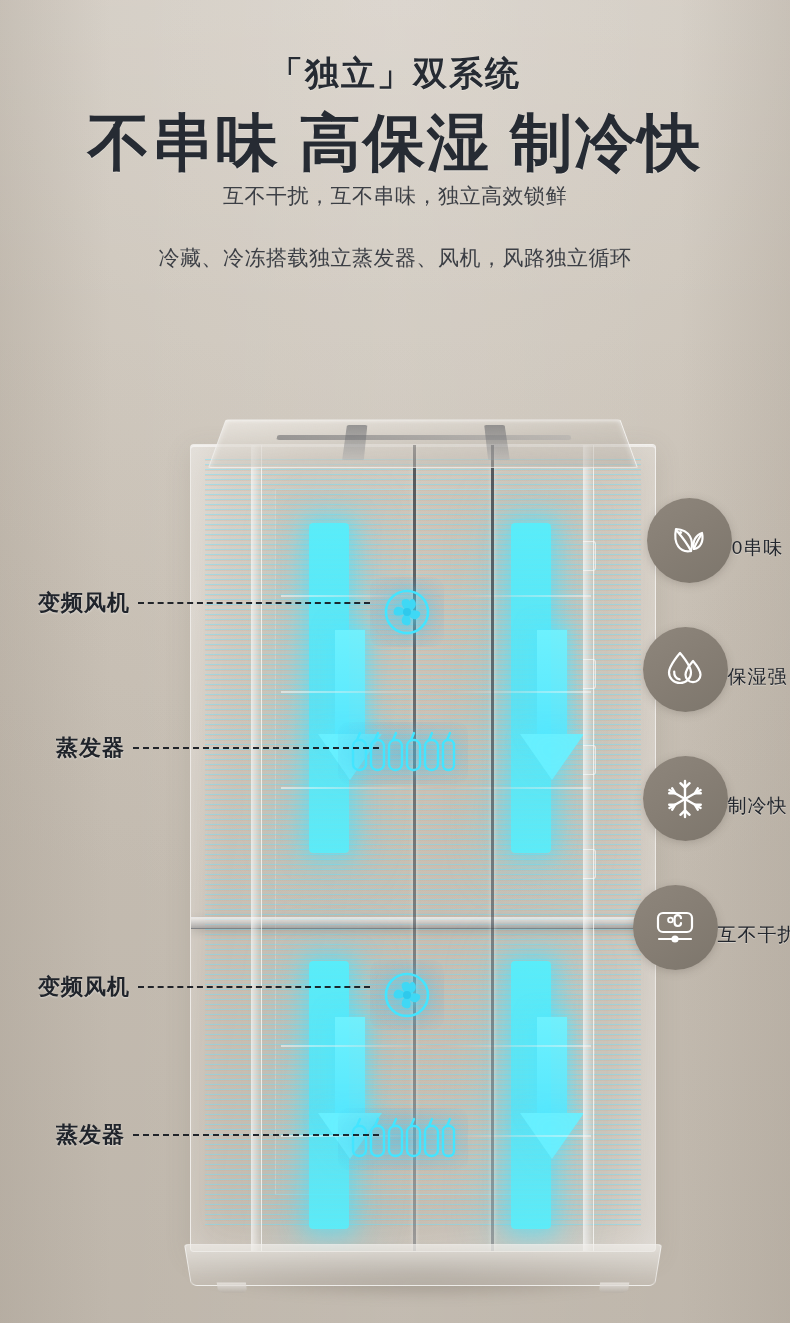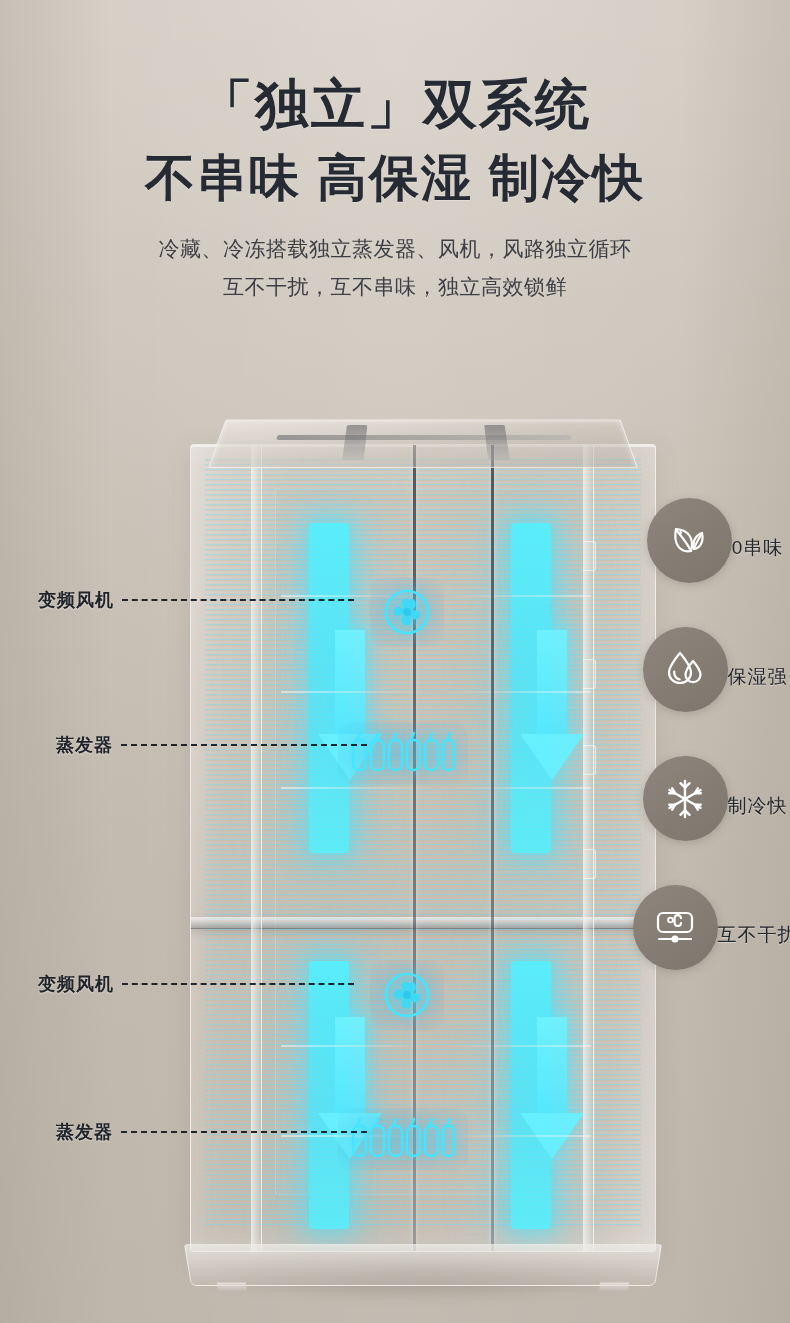"「独立」双系统" .title-1 { font-size: 54px -> 34px; margin-top: 21px -> none }
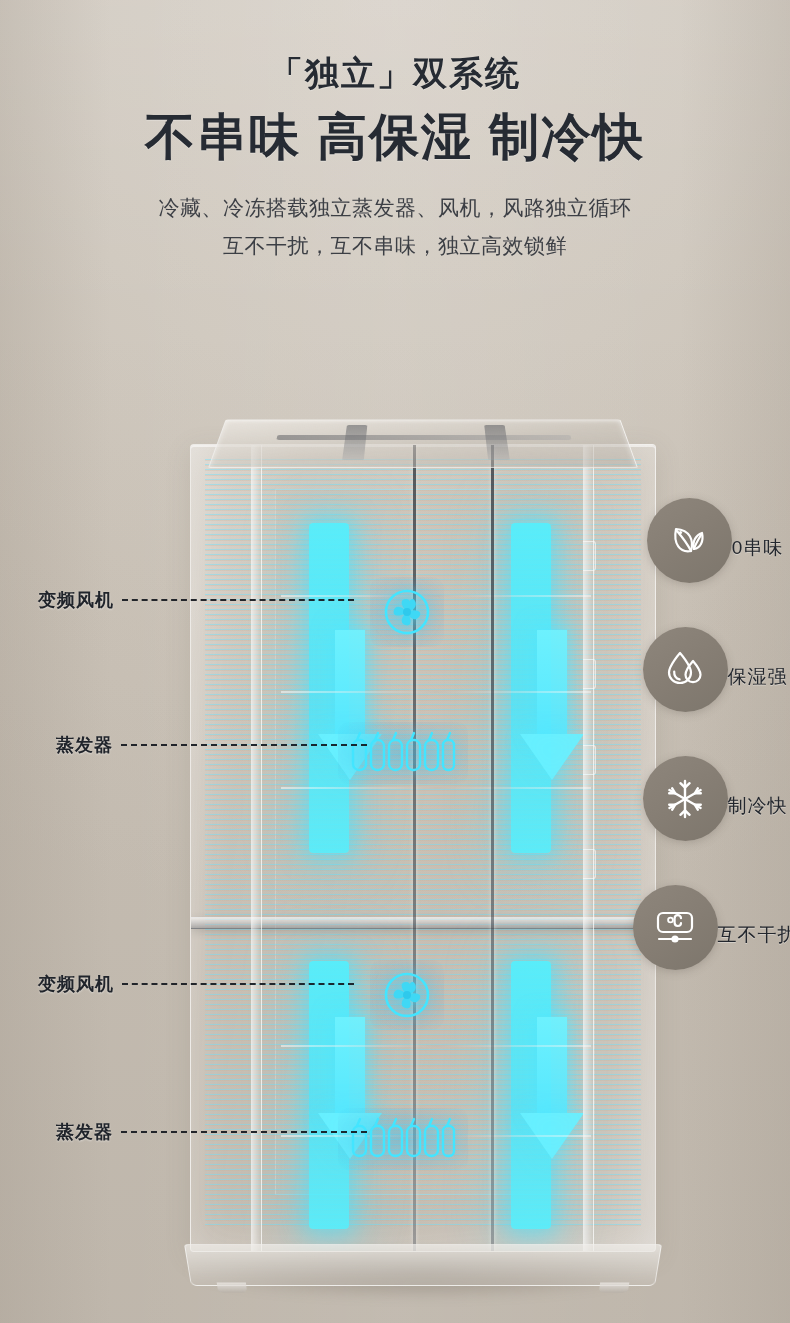"不串味 高保湿 制冷快" .title-2 { font-size: 50px -> 62px }
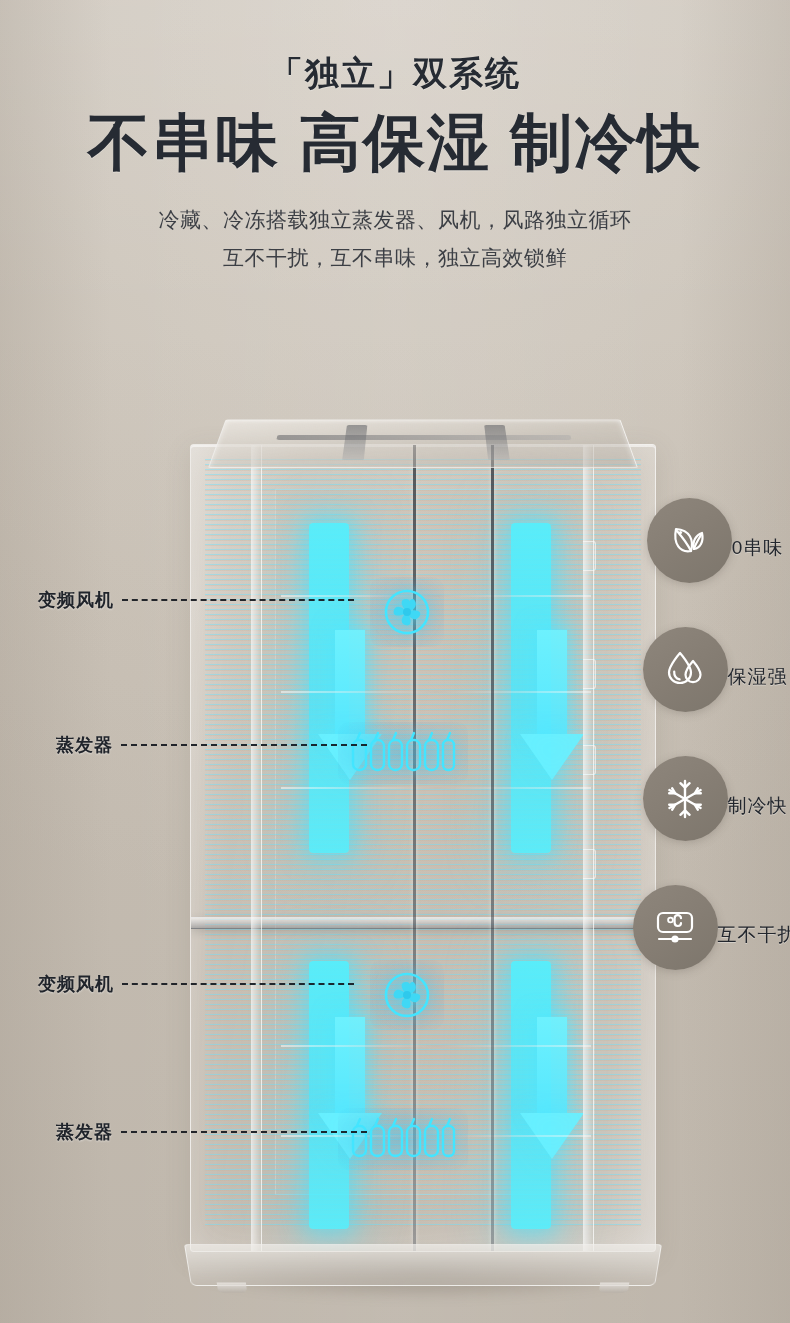"冷藏、冷冻搭载独立蒸发器、风机，风路独立循环" div.subtitle { order: before "互不干扰，互不串味，独立高效锁鲜" -> after "互不干扰，互不串味，独立高效锁鲜" }
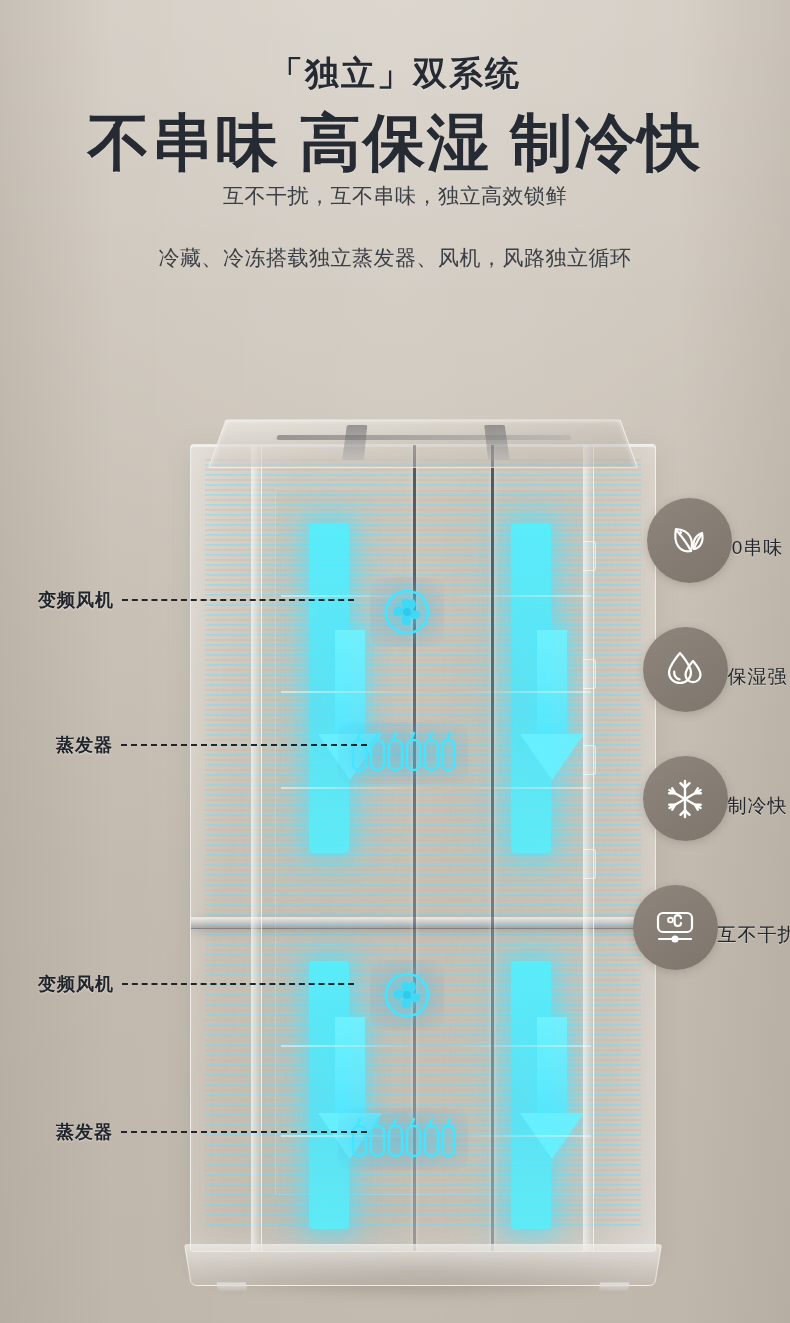"变频风机" .callout-label { font-size: 18px -> 22px }
